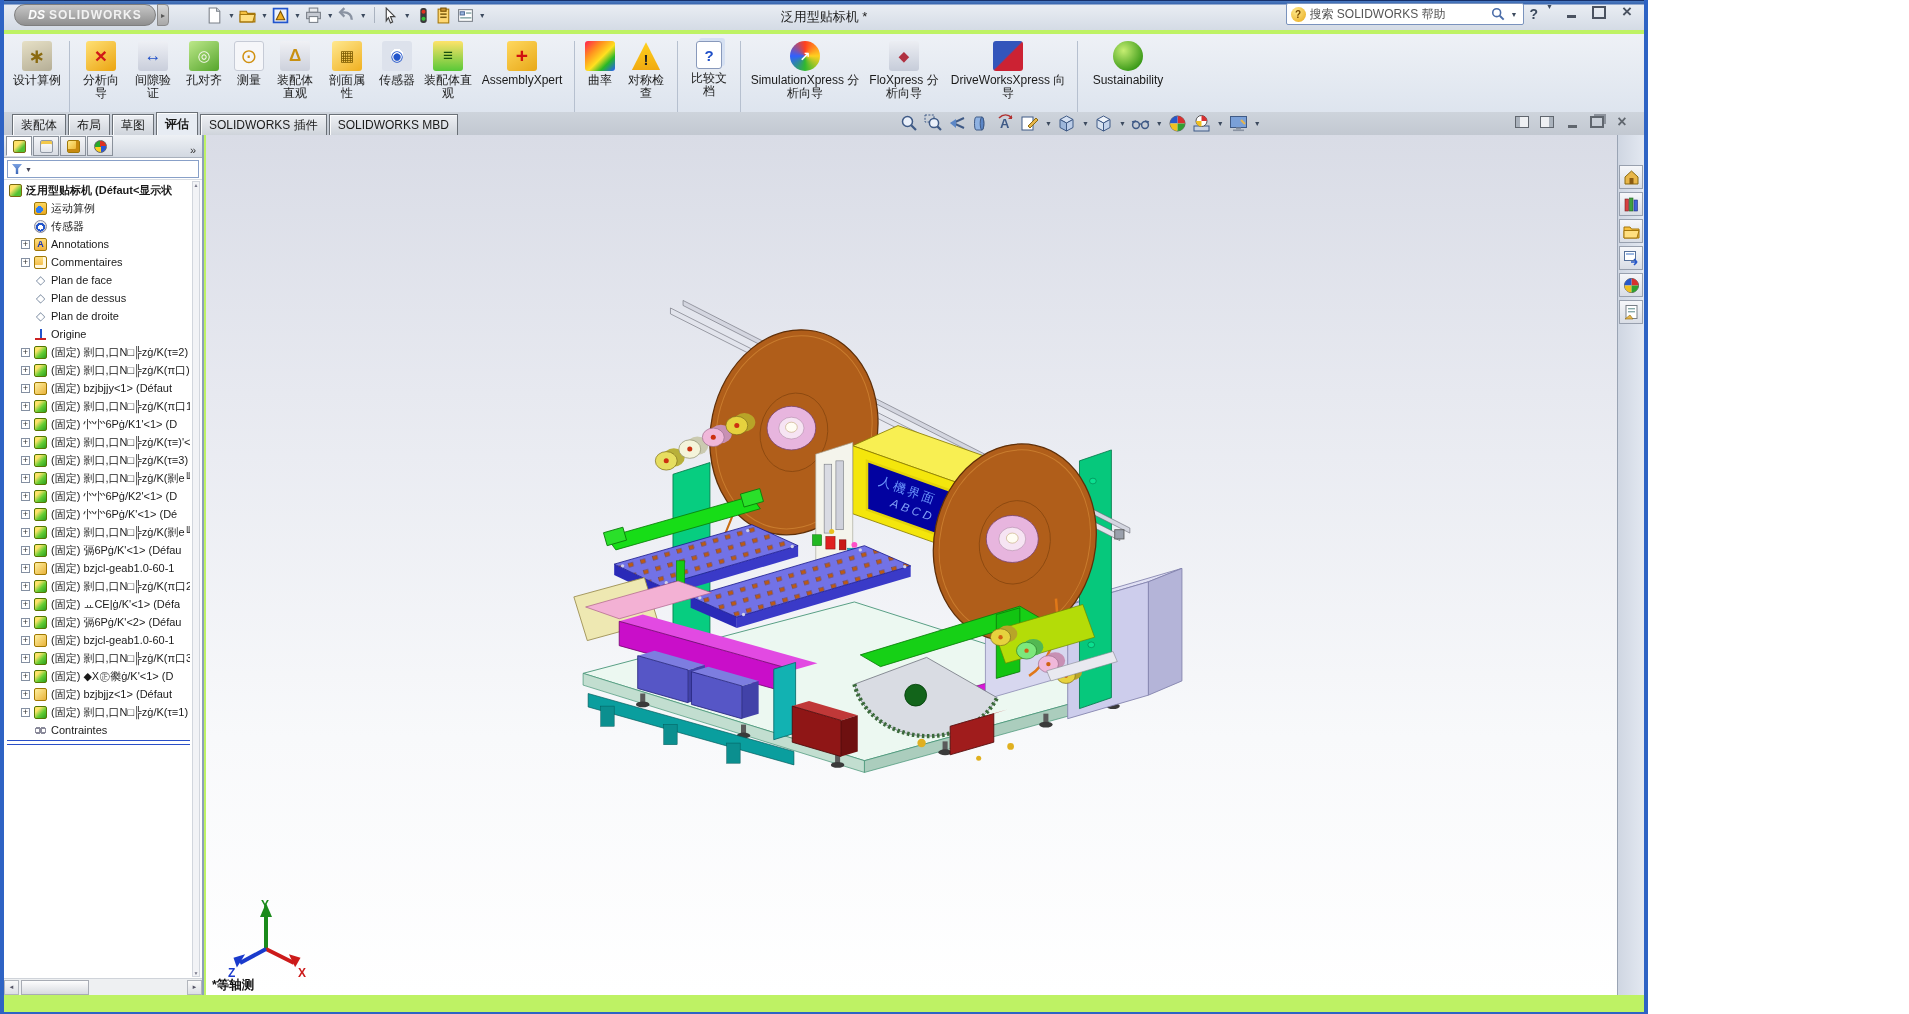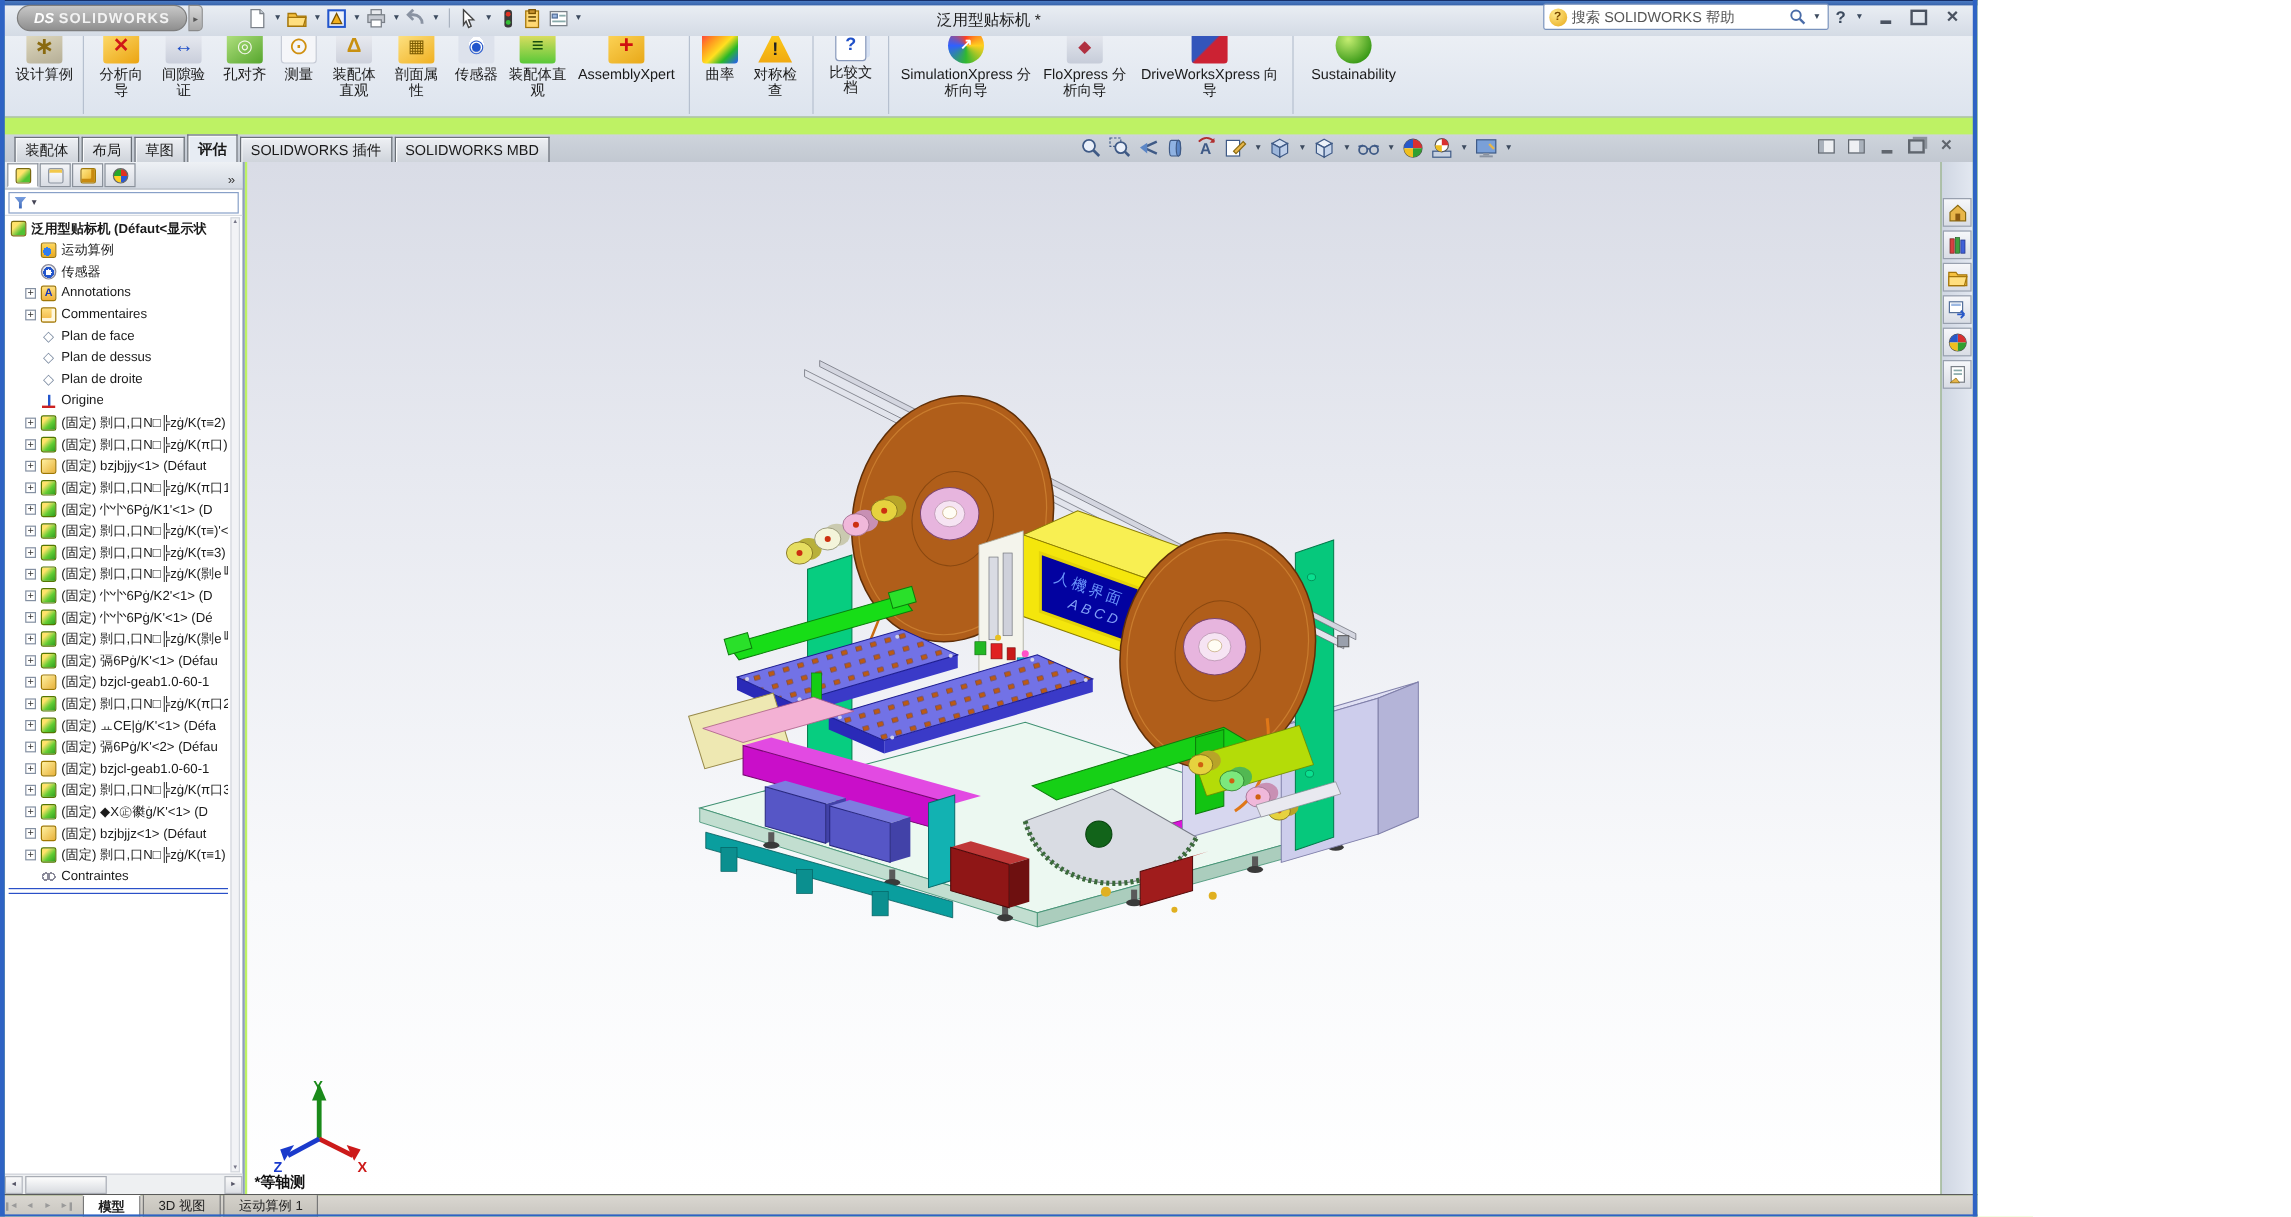"搜索 SOLIDWORKS 帮助" .tright { align-items: center -> none }
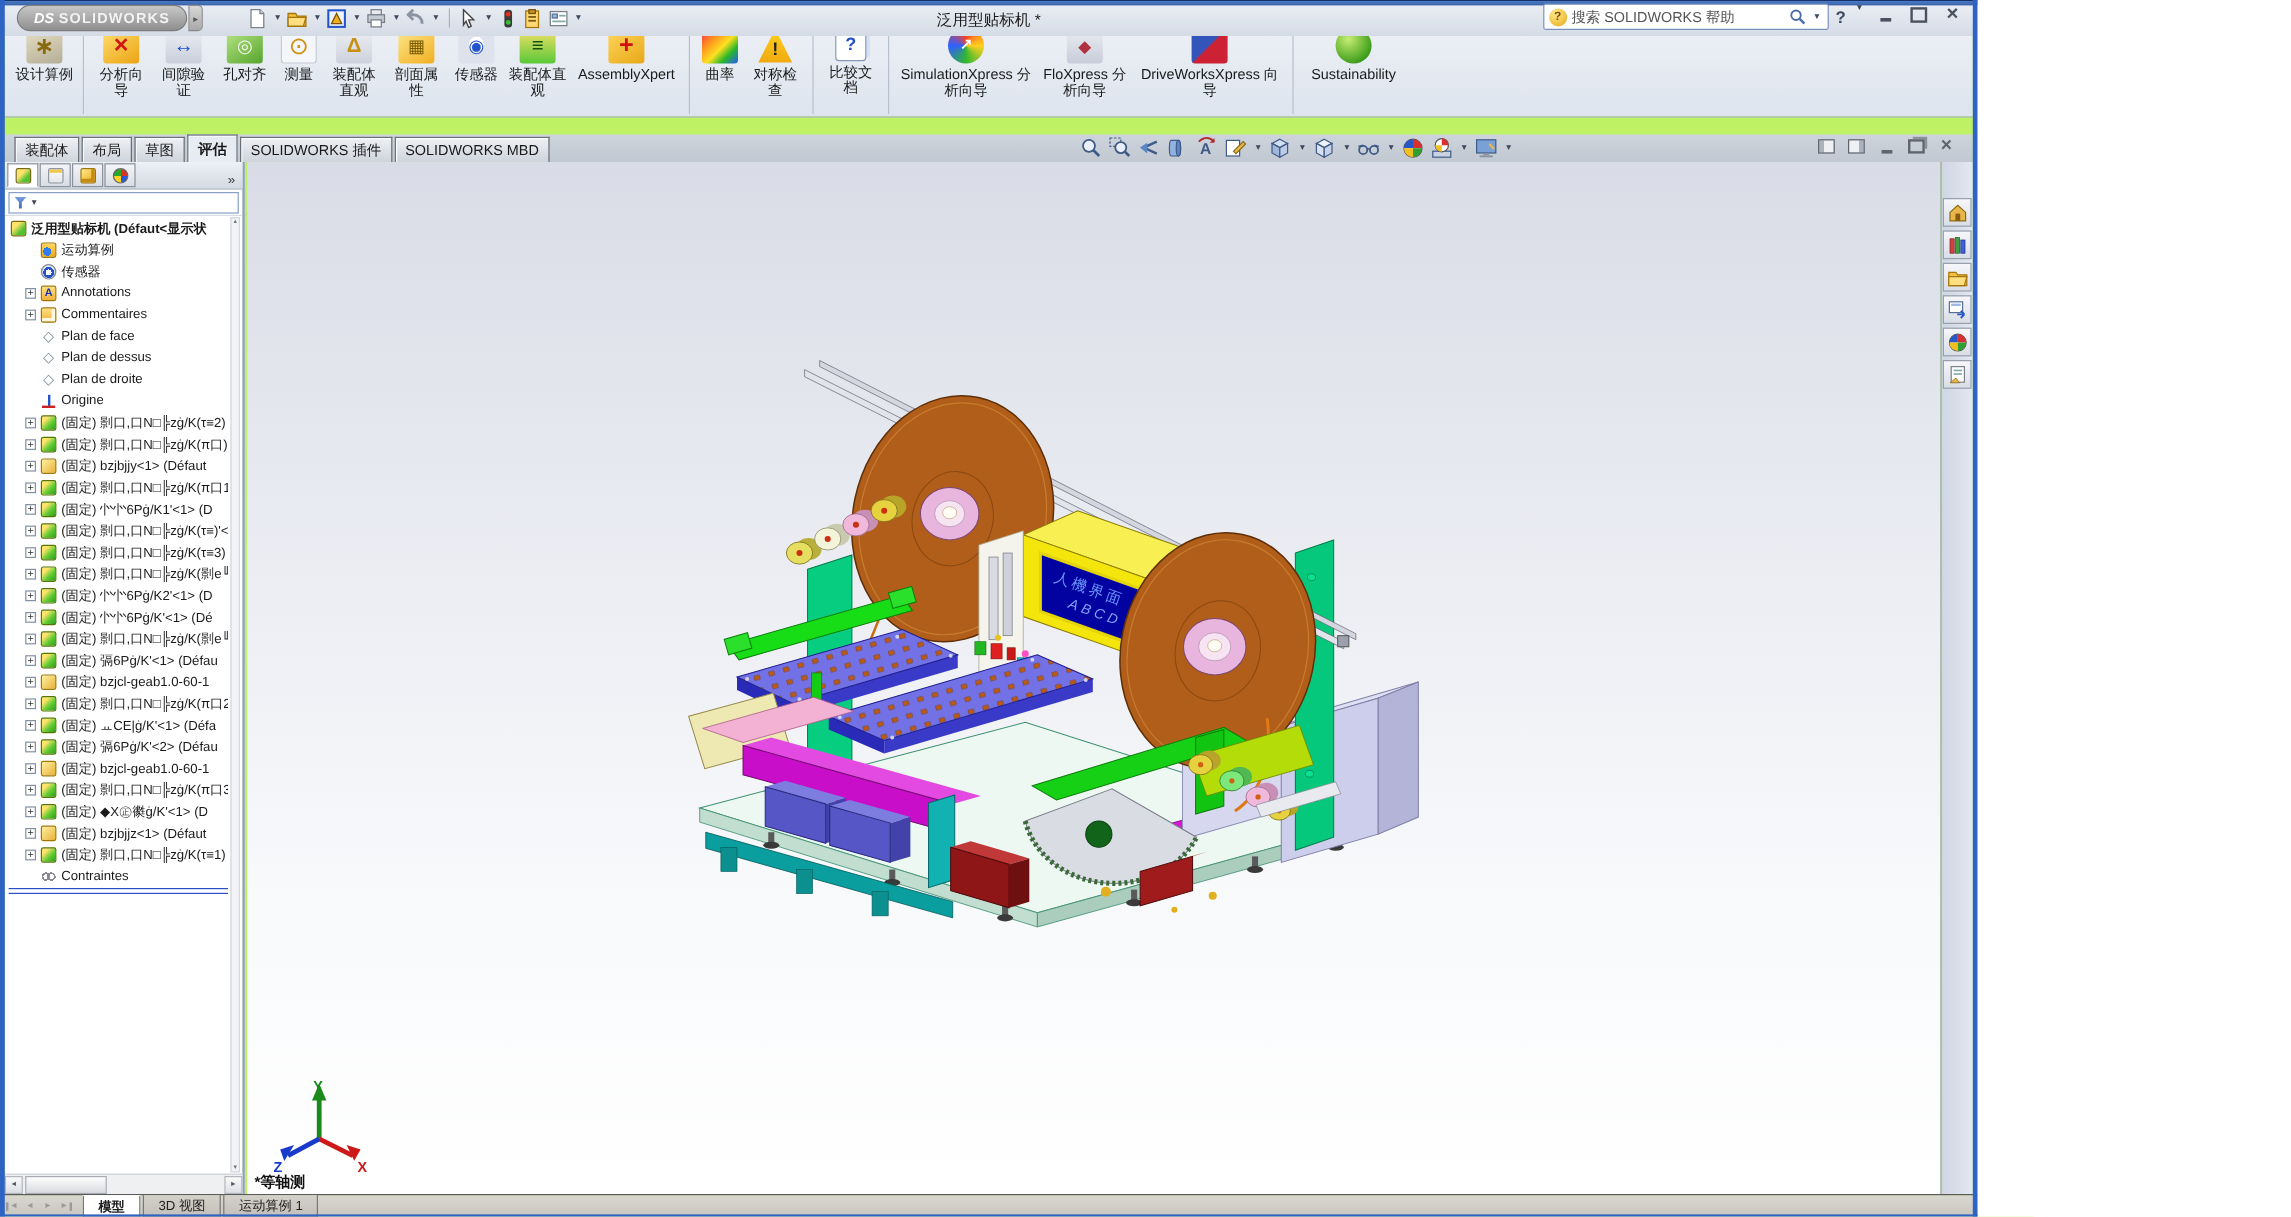"设计算例" .ribbon { top: 16px -> 34px }
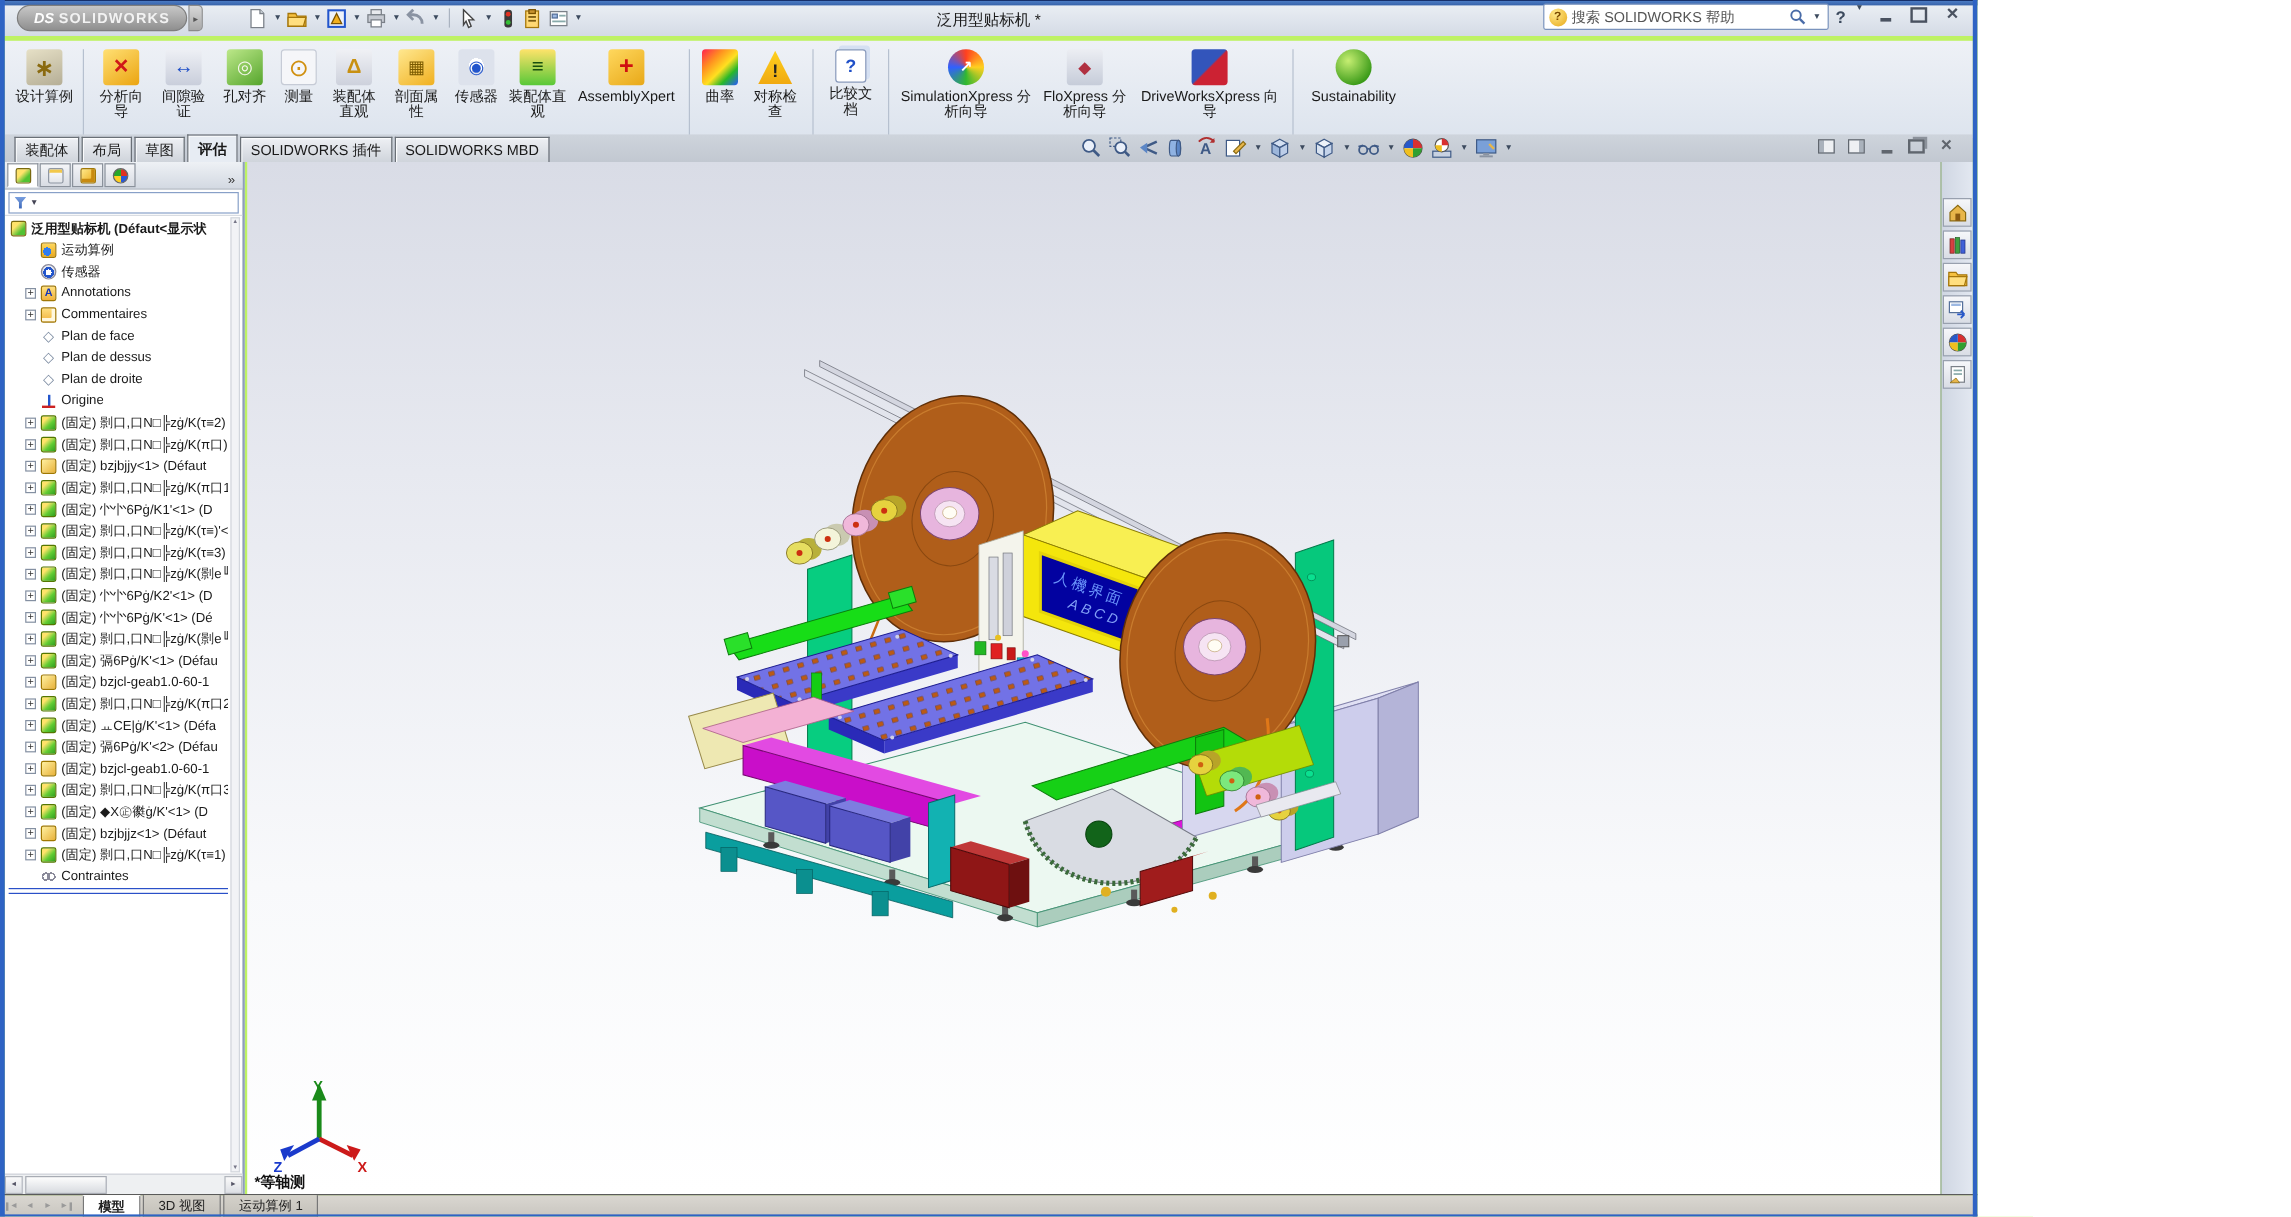"模型" div.bottombar { html: <div> <div> <span></span> <span></span> <span></span> <span></span> </div> <div> <div> <span>模型</span> </div> <div> <span>3D 视图</span> </div> <div> <span>运动算例 1</span> </div> </div> </div> -> none }
